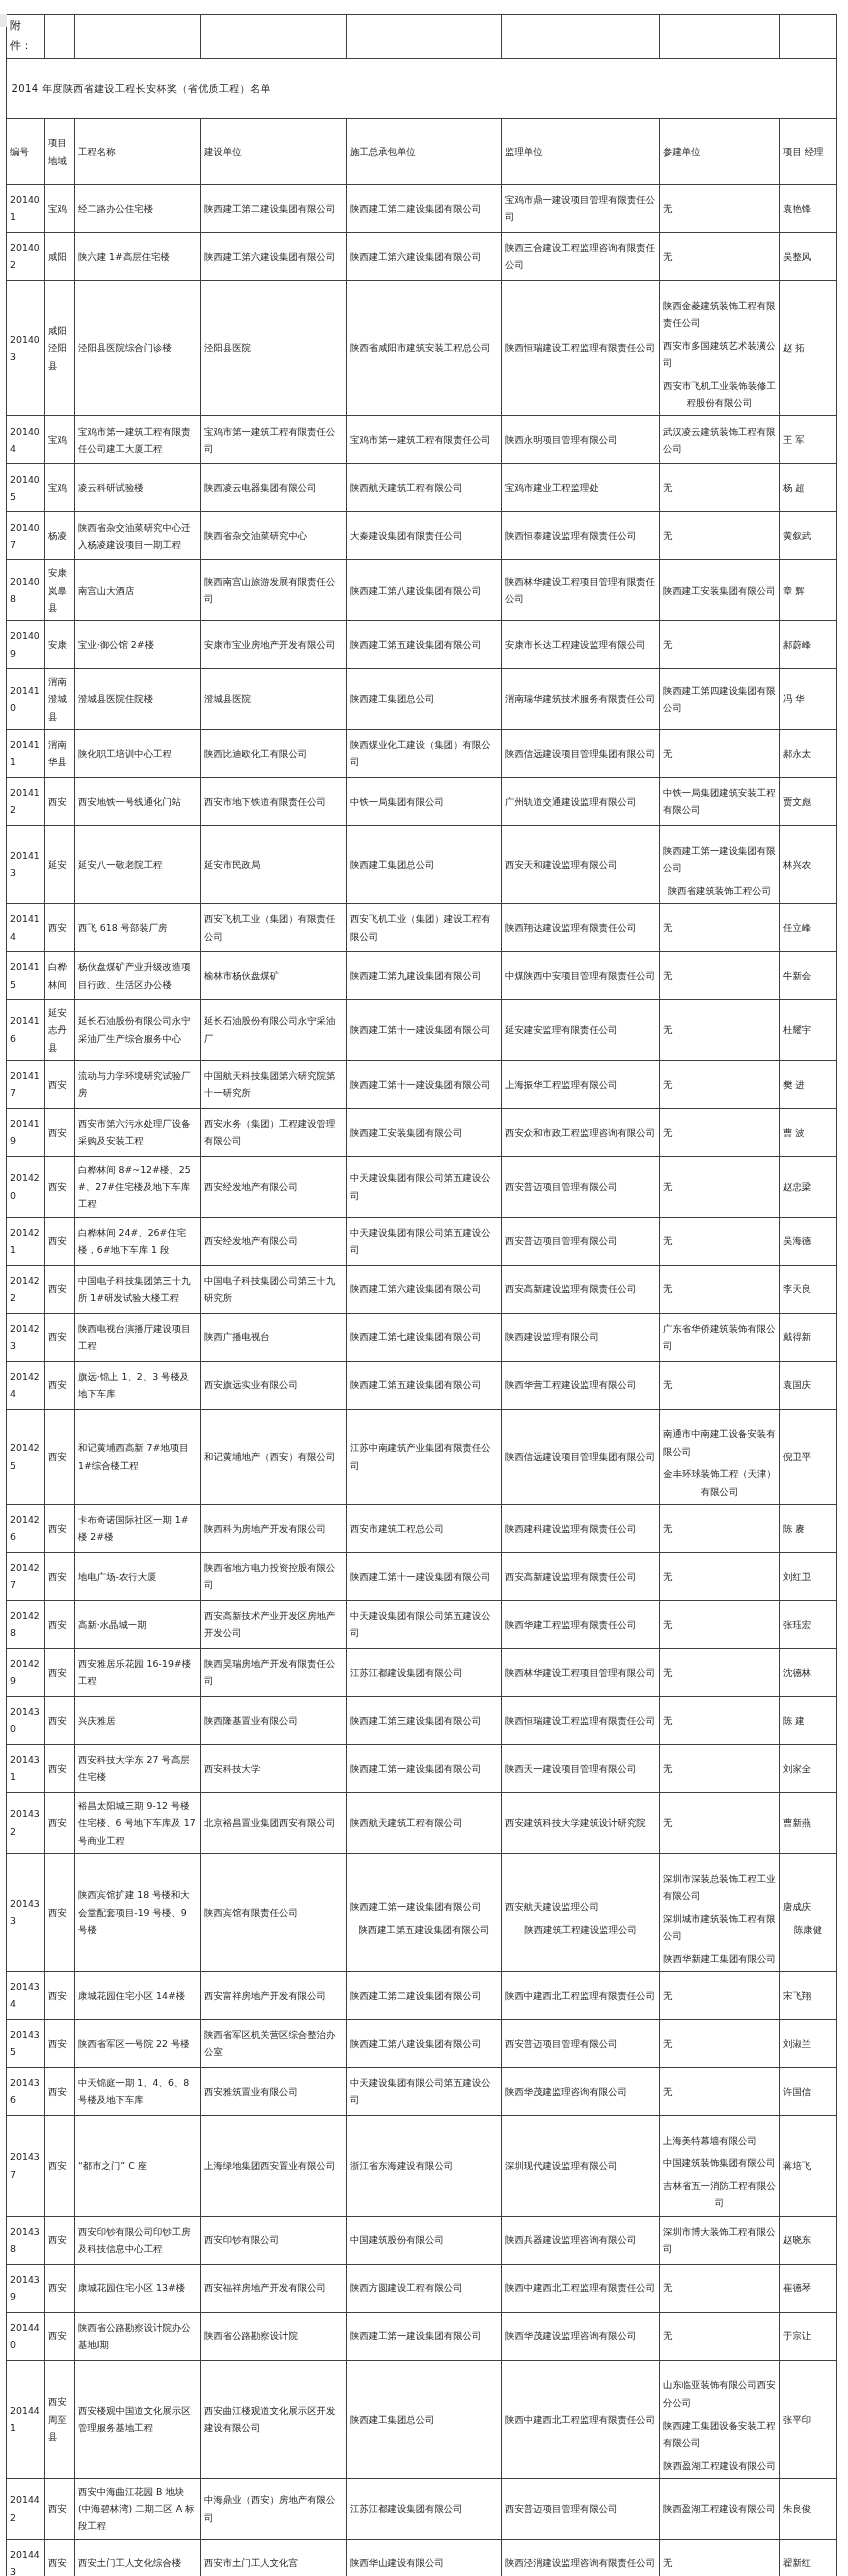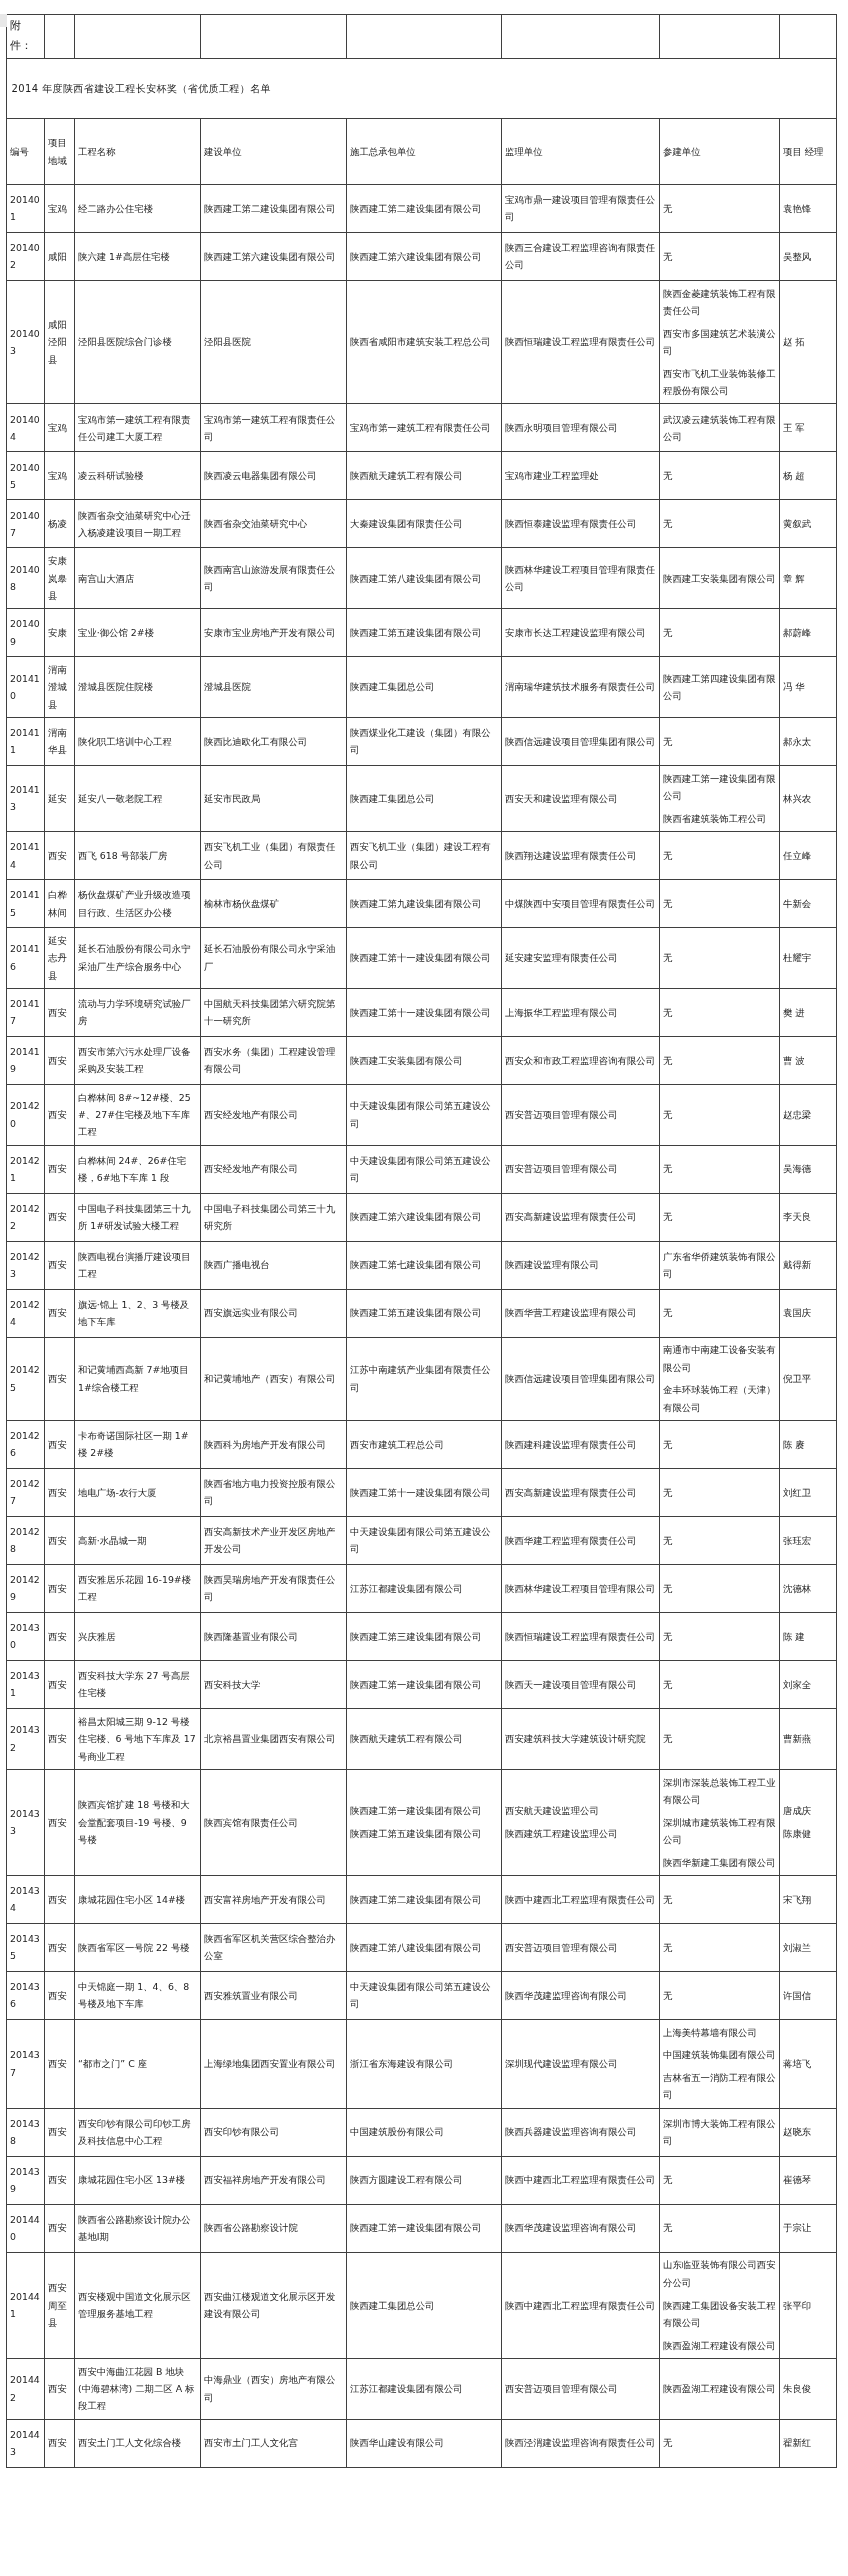"陕西金菱建筑装饰工程有限责任公司" td .multi-item:first-child { margin-top: 0 -> 12px }
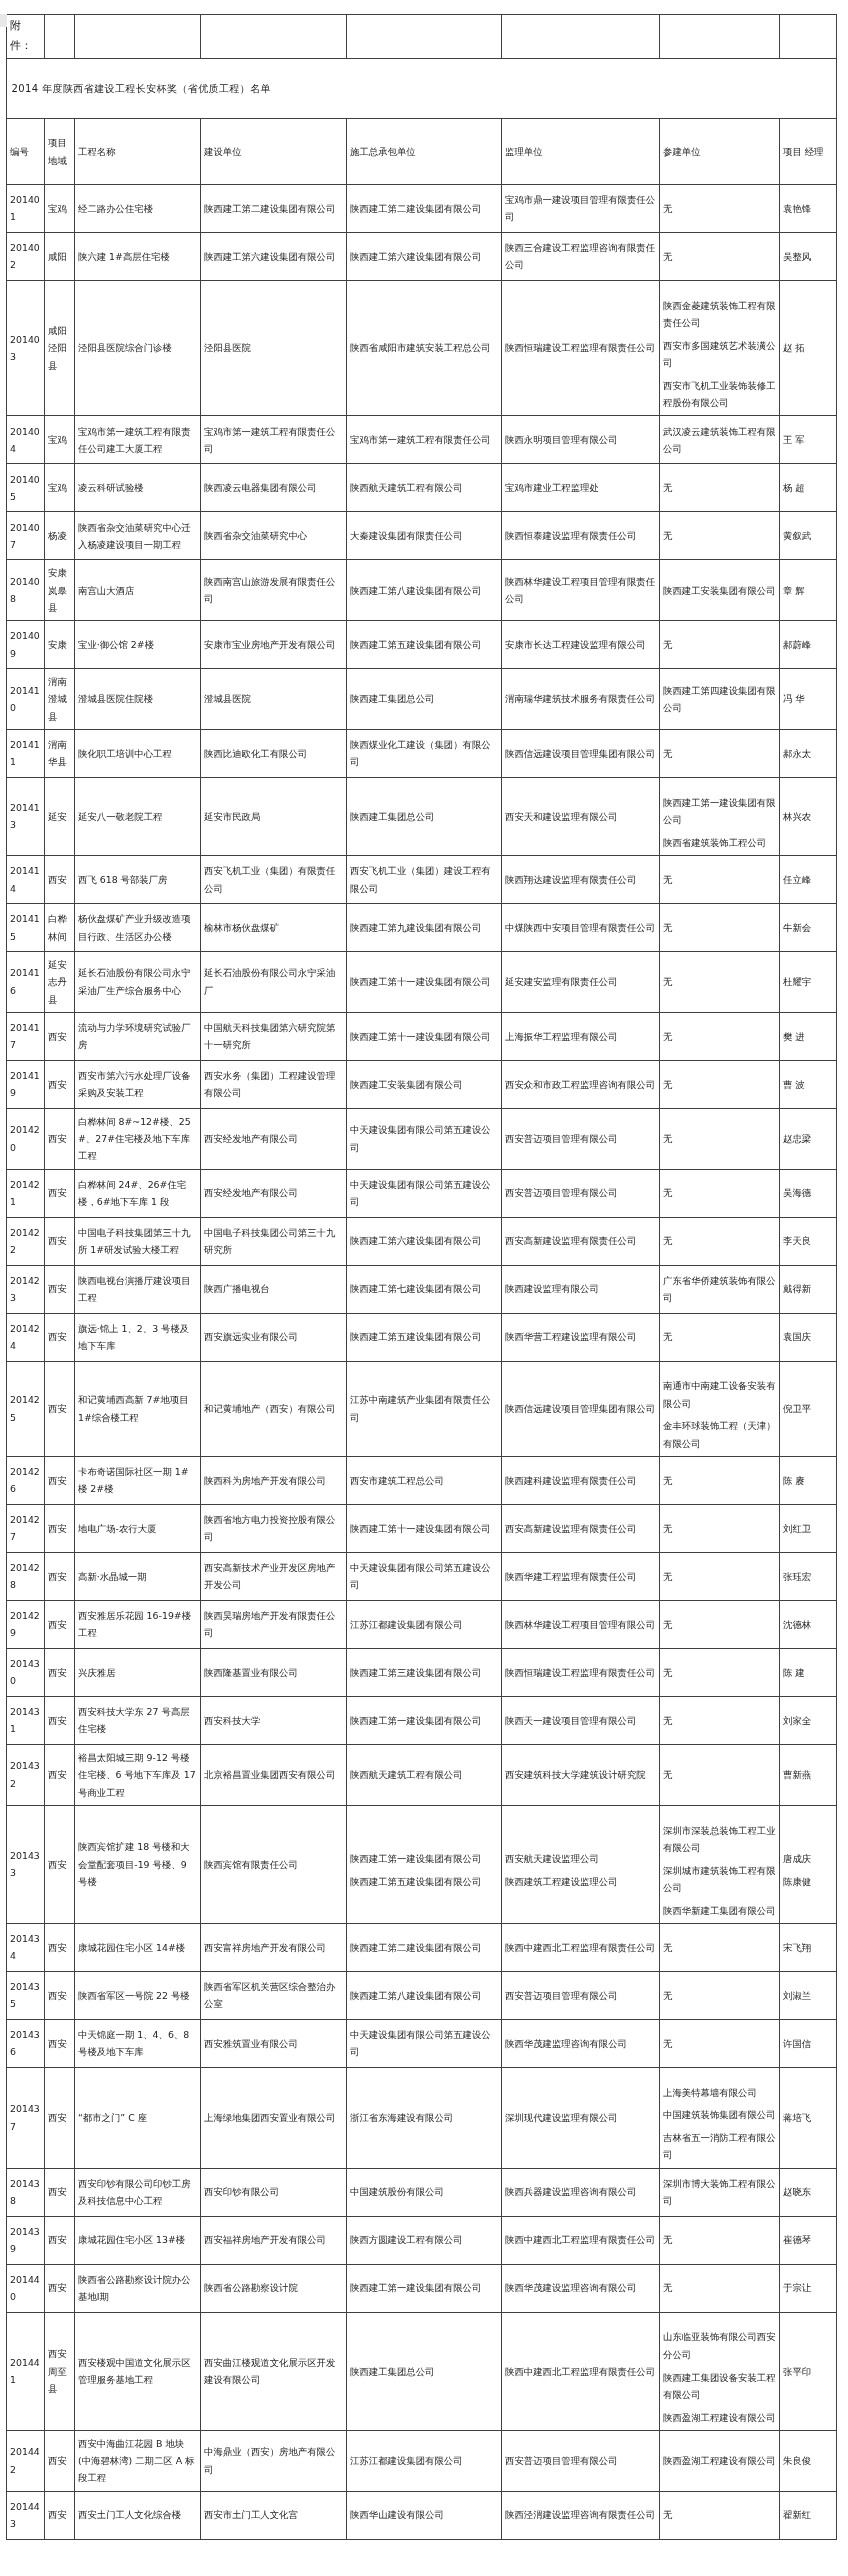"西安市飞机工业装饰装修工程股份有限公司" td .multi-item:last-child { text-align: none -> center }
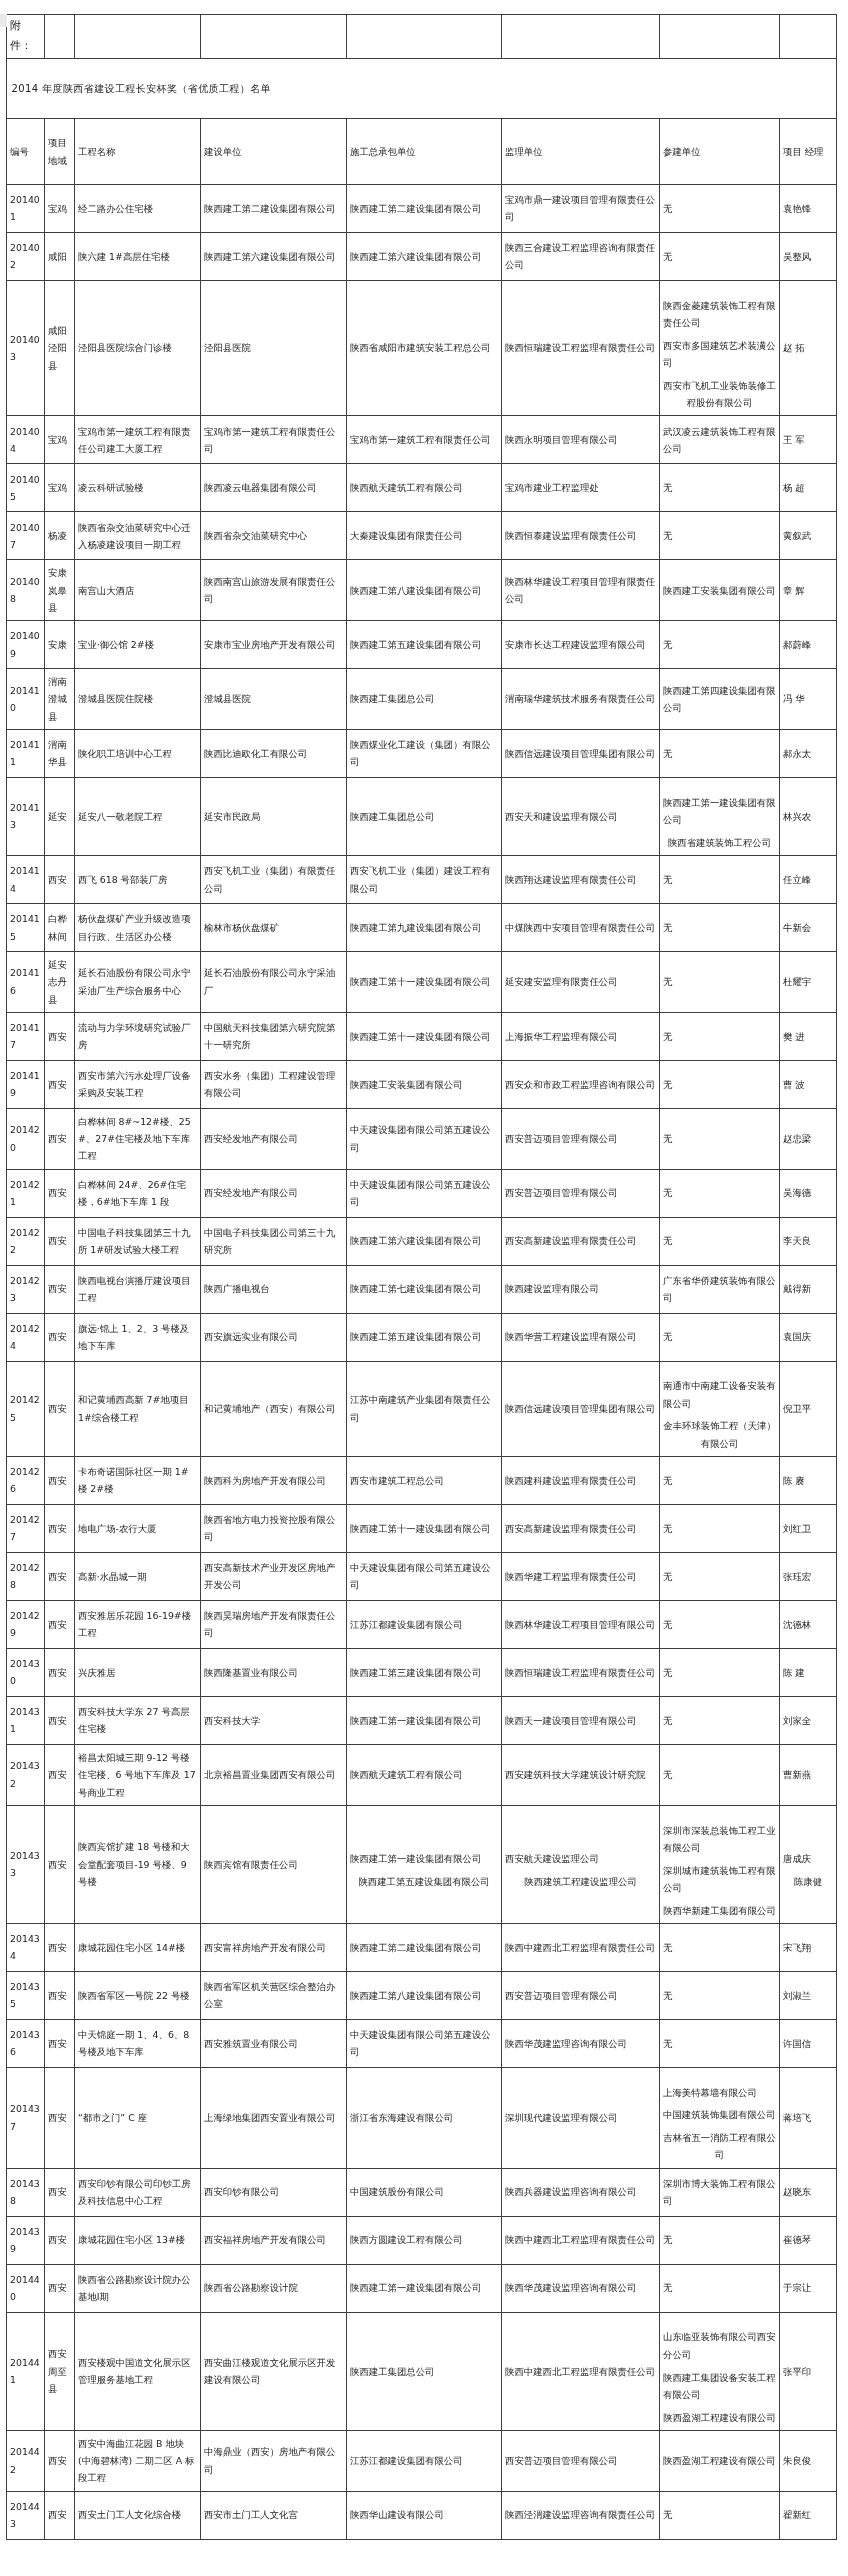"201412" tr.data-row { html: none -> <tr> <td>201412</td> <td>西安</td> <td>西安地铁一号线通化门站</td> <td>西安市地下铁道有限责任公司</td> <td>中铁一局集团有限公司</td> <td>广州轨道交通建设监理有限公司</td> <td>中铁一局集团建筑安装工程有限公司</td> <td>贾文彪</td> </tr> }
